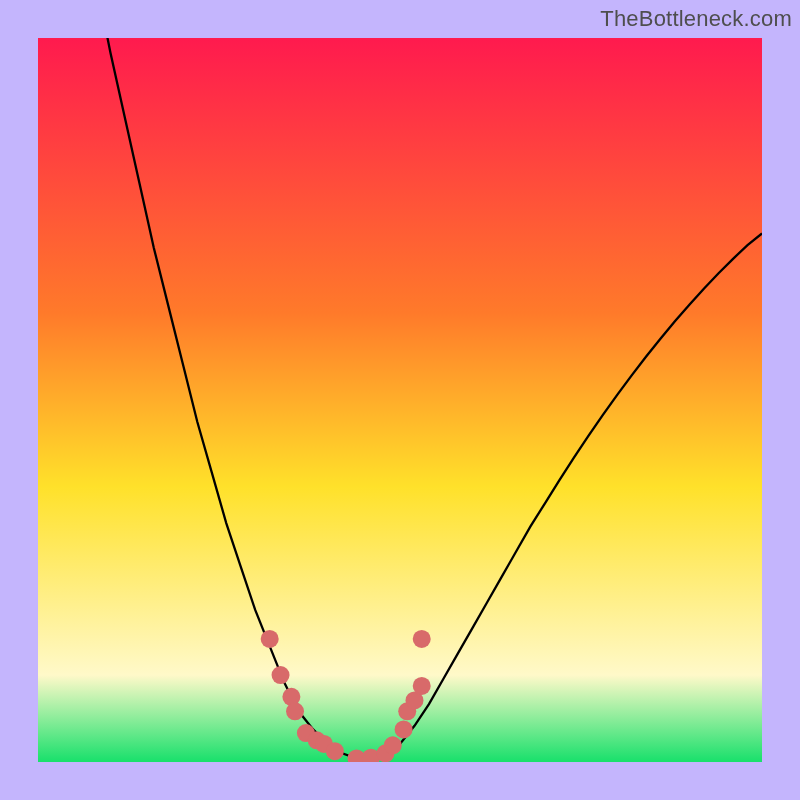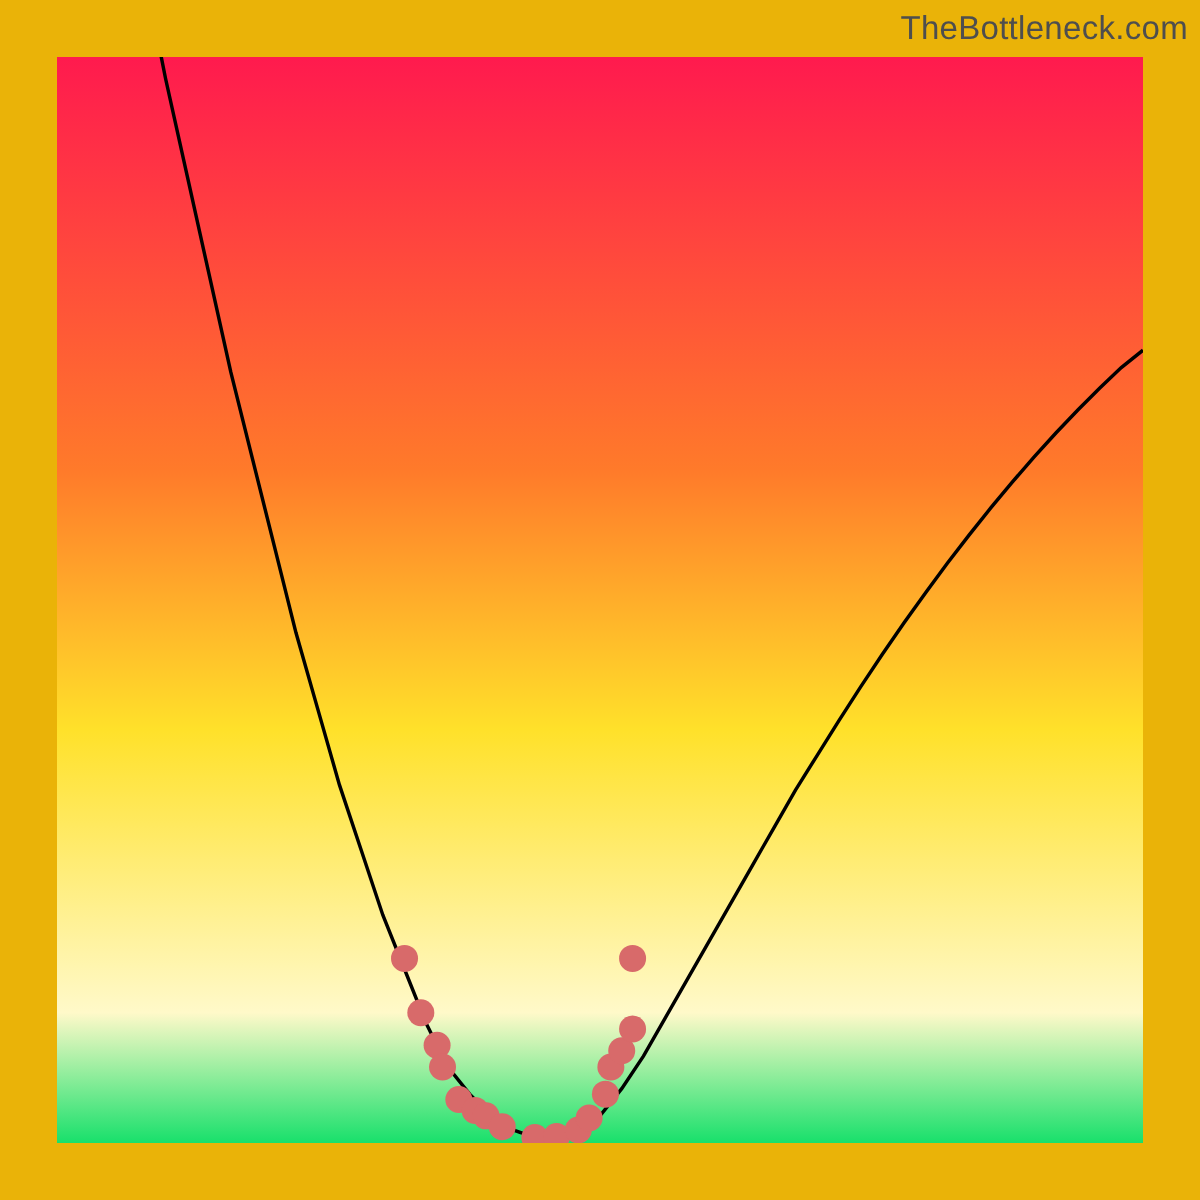"TheBottleneck.com" .frame { background: #eab308 -> #c4b5fd }
